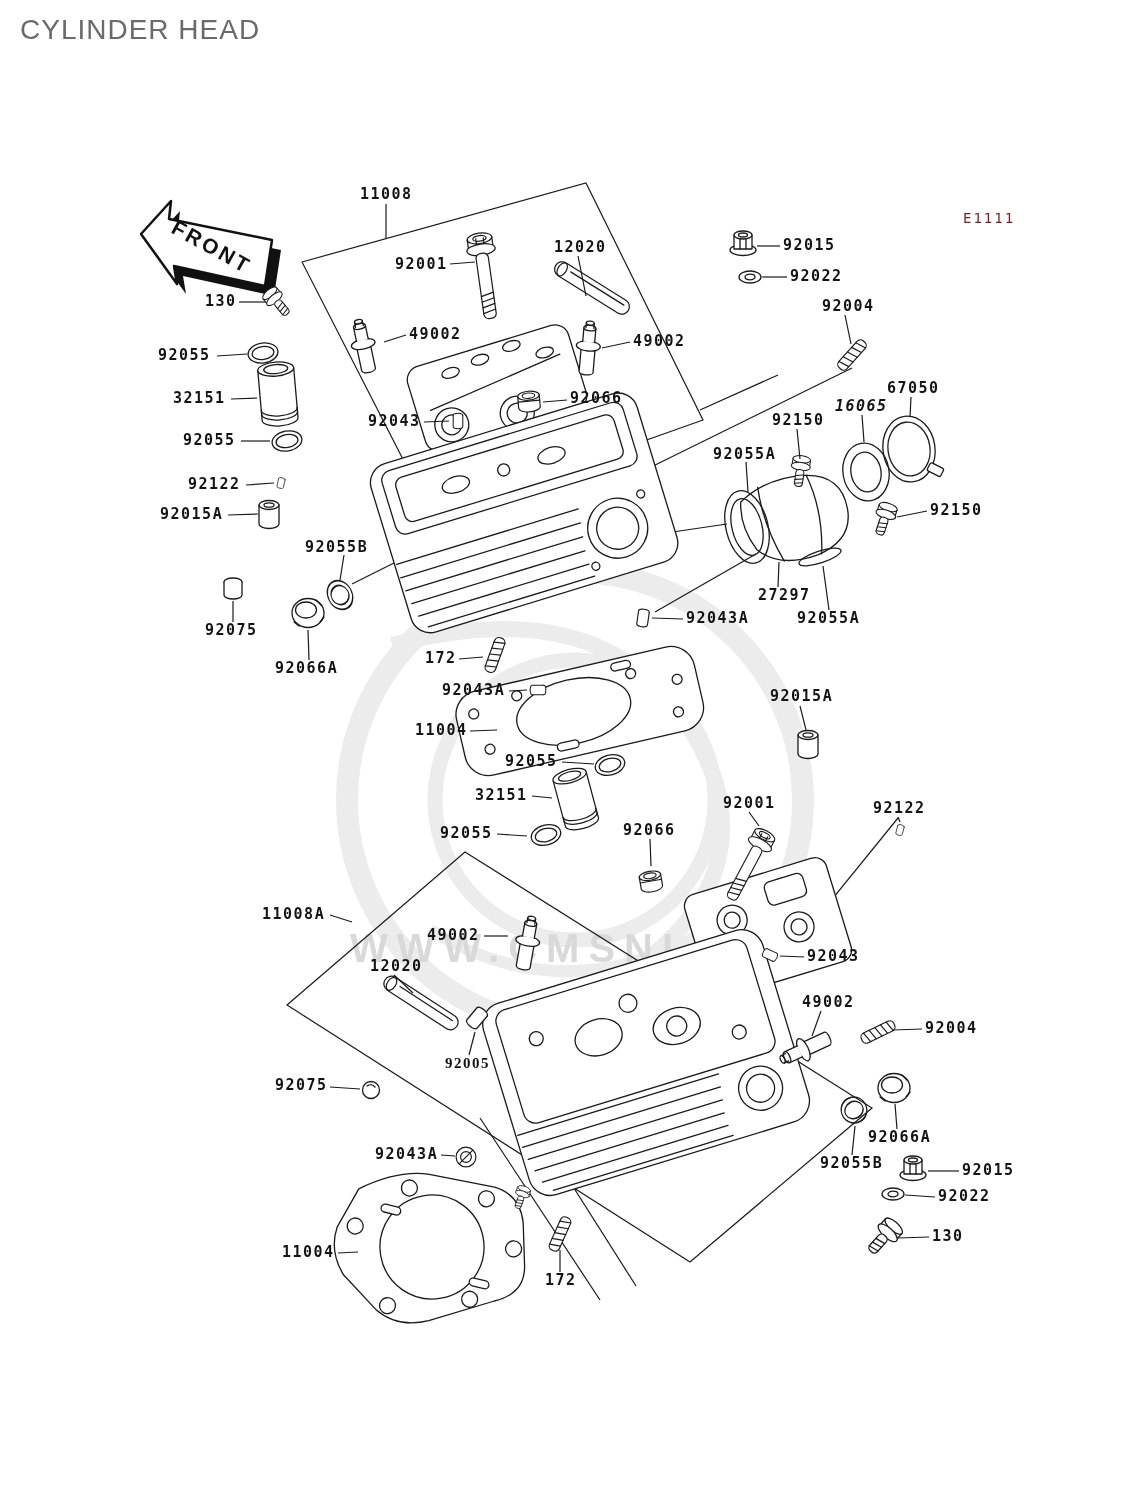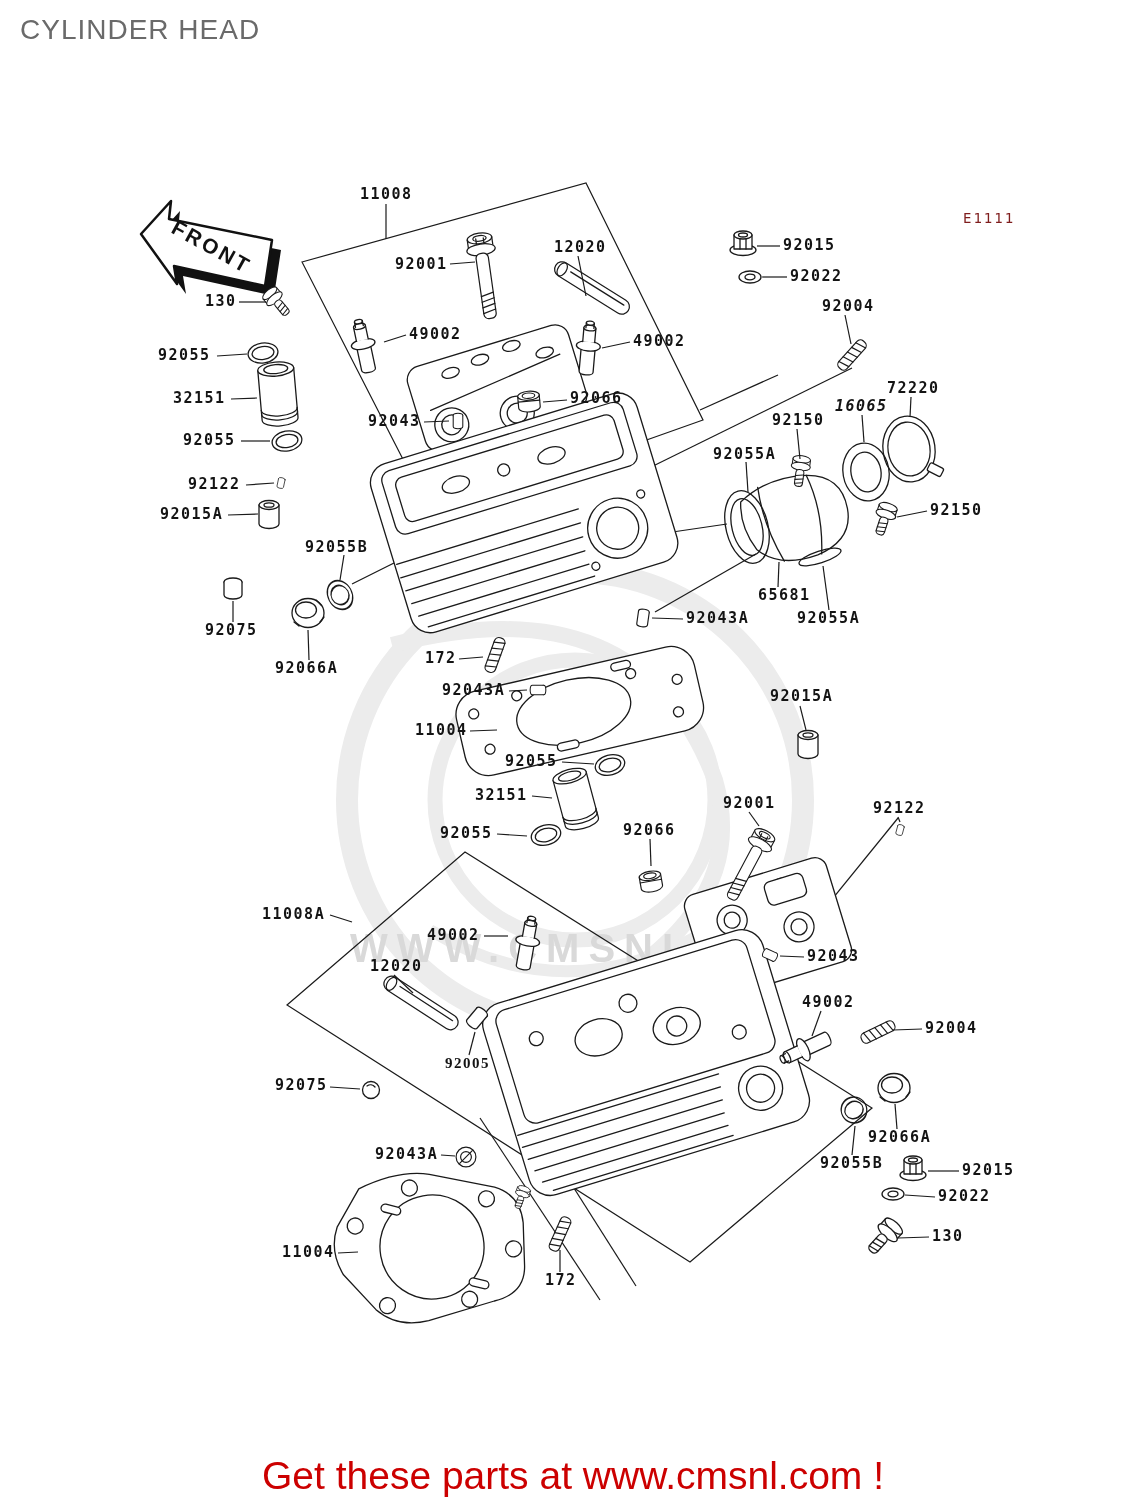"72220" div.part-label { text: 72220 -> 67050 }
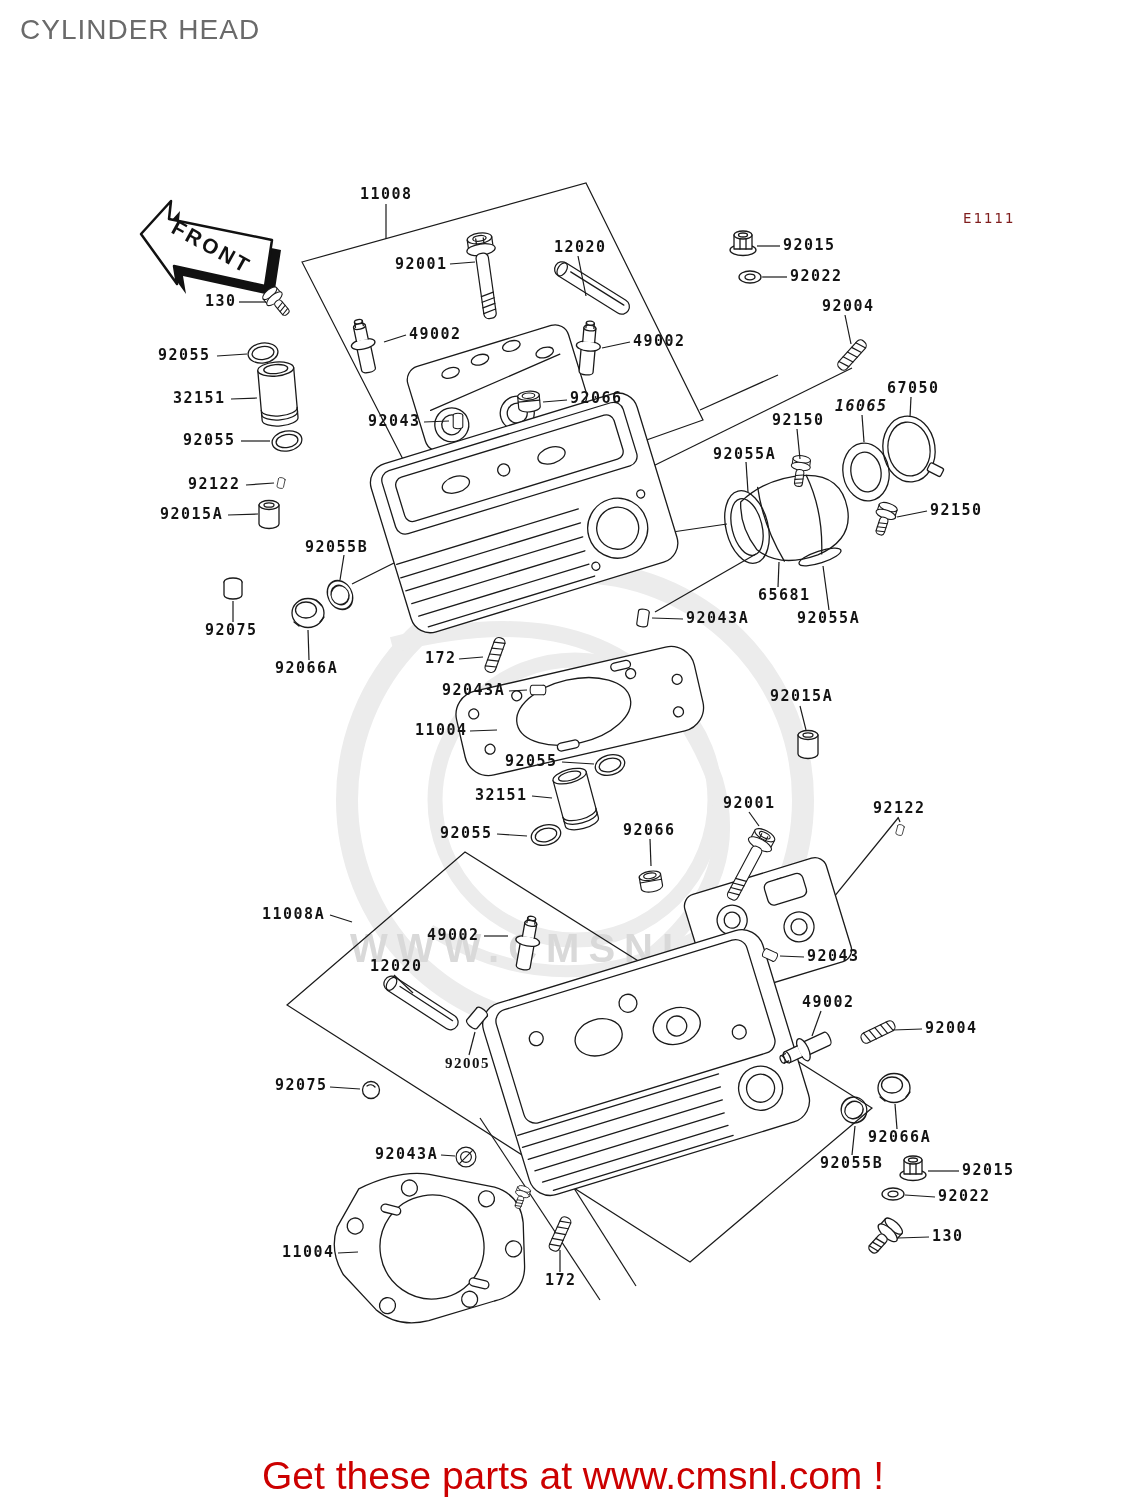"65681" div.part-label { text: 65681 -> 27297 }
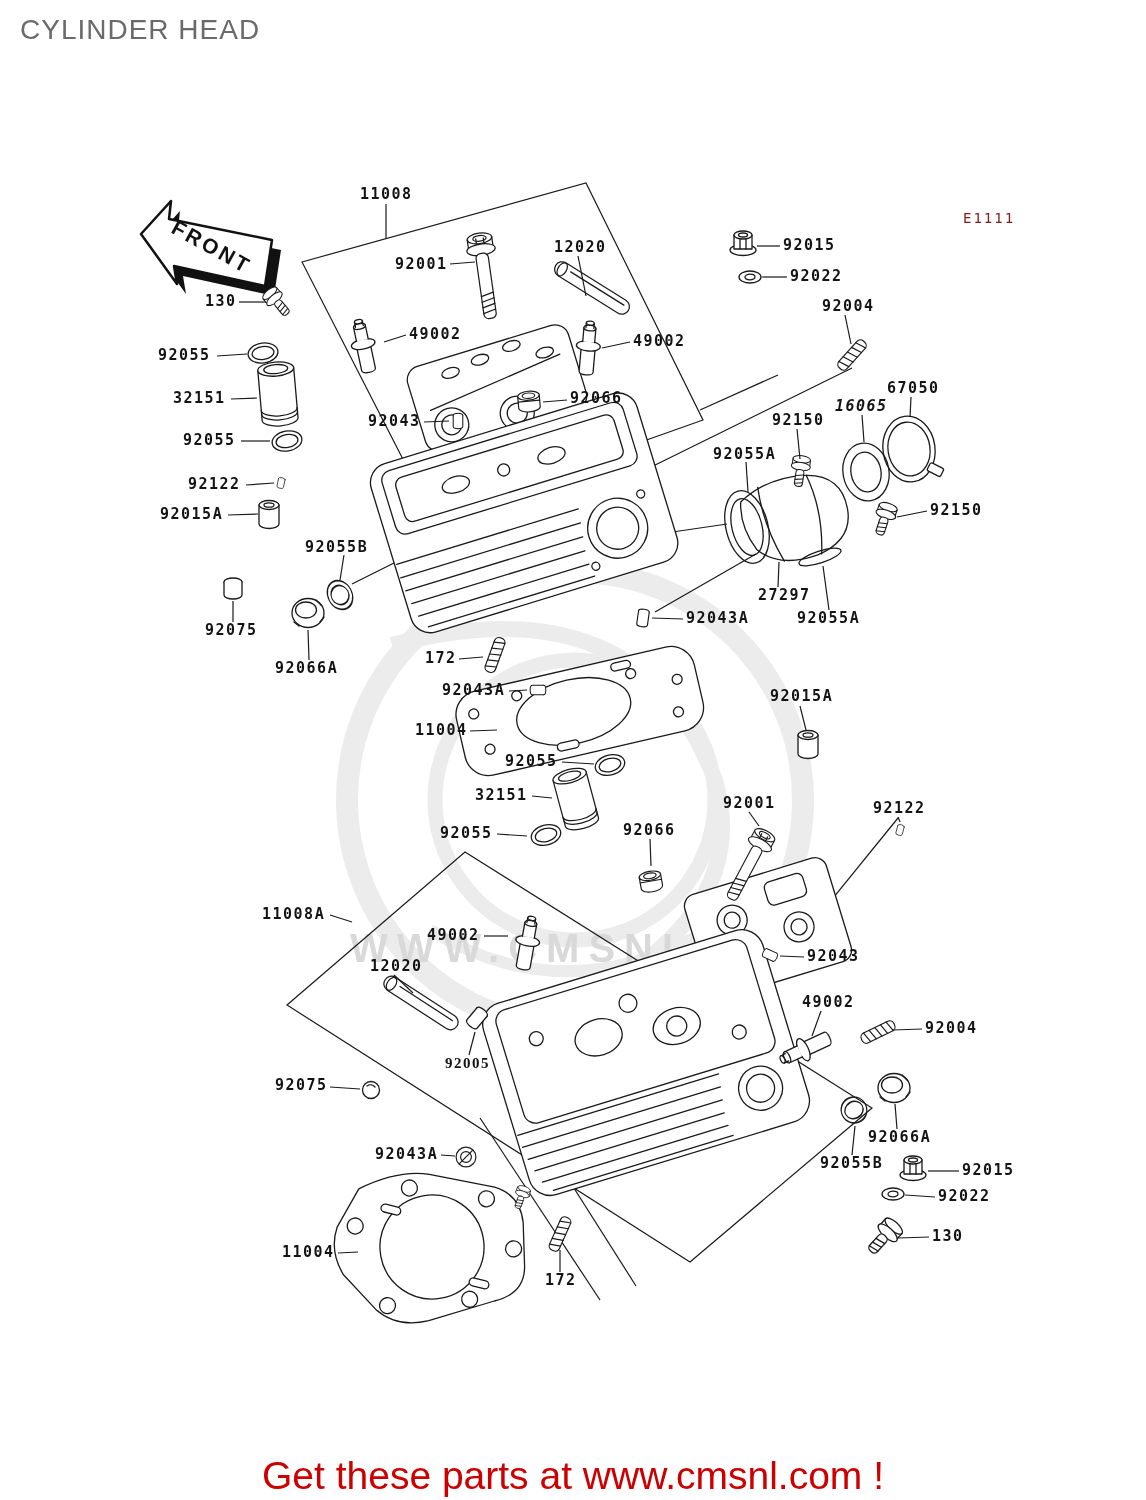"Get these parts at www.cmsnl.com" div { html: <div>Get these parts at www.cmsnl.com !</div> -> none }
